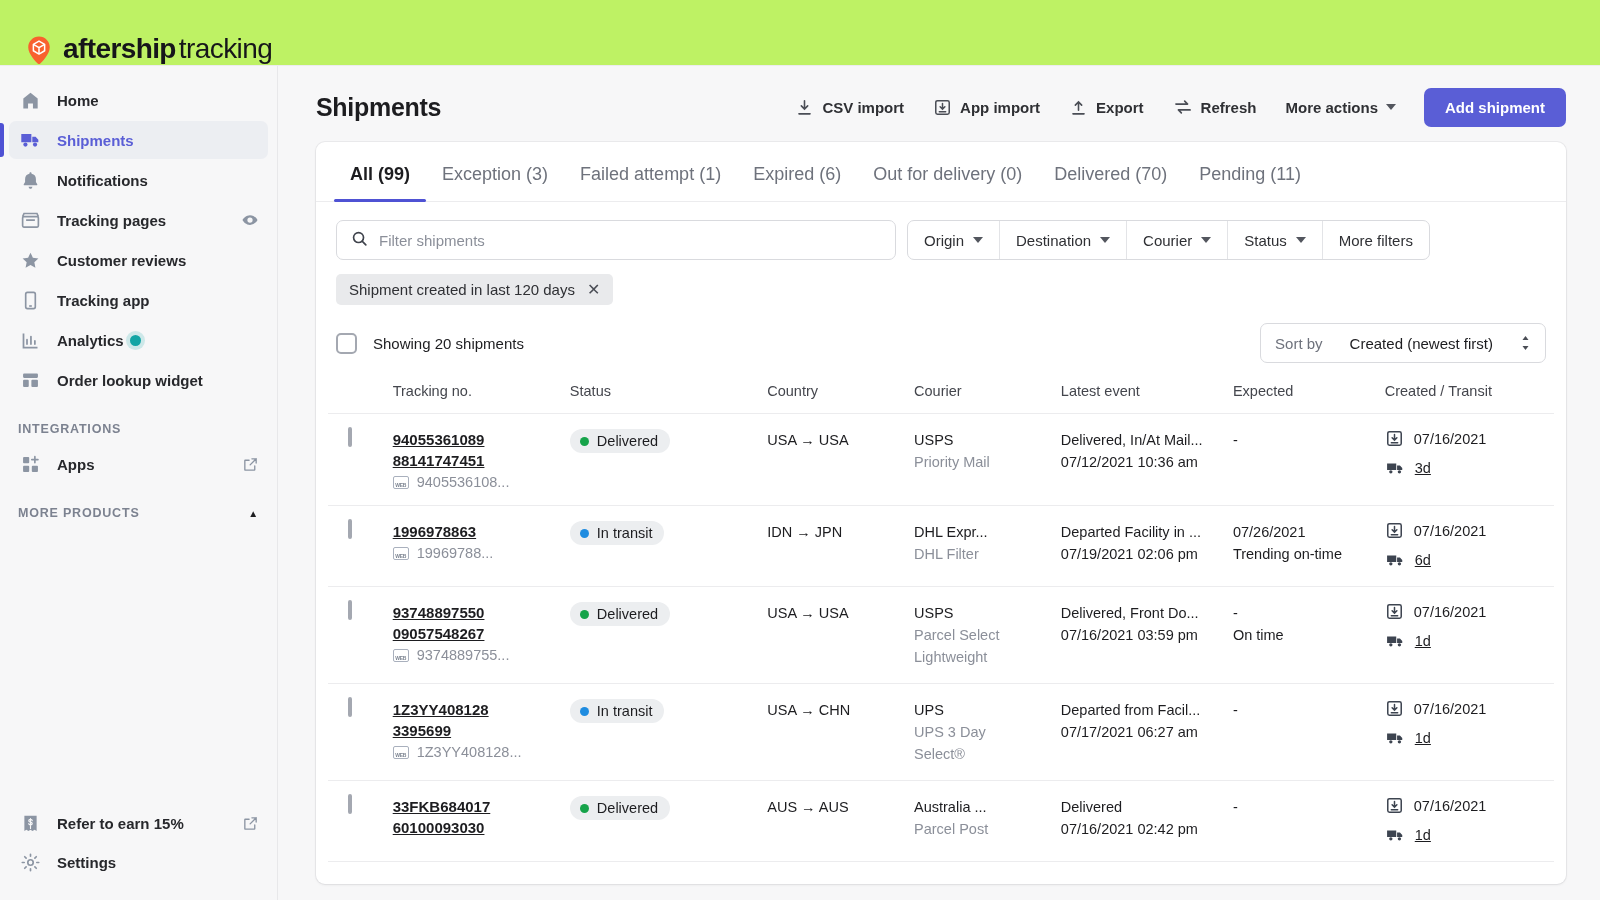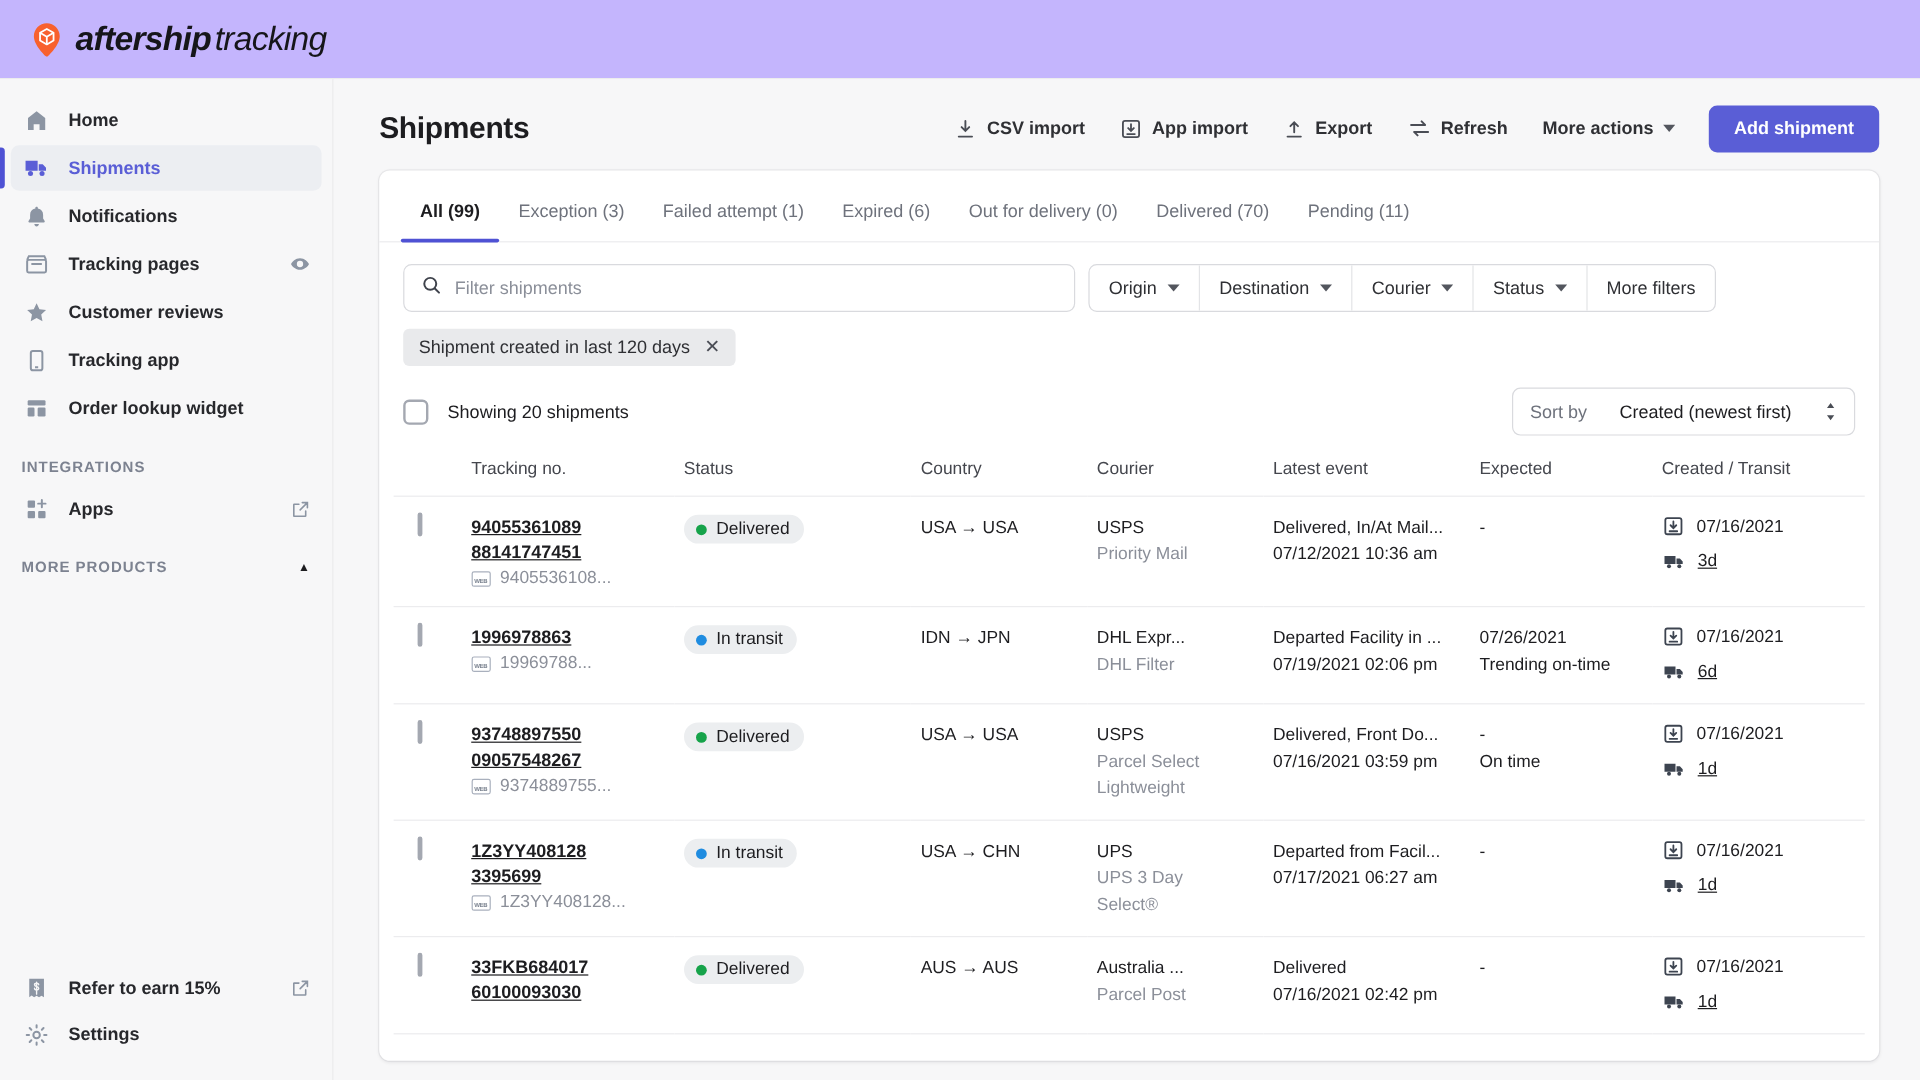"aftershiptracking" .brandbar { align-items: center -> flex-end; background: #c4b5fd -> #bef264; font-style: italic -> none }
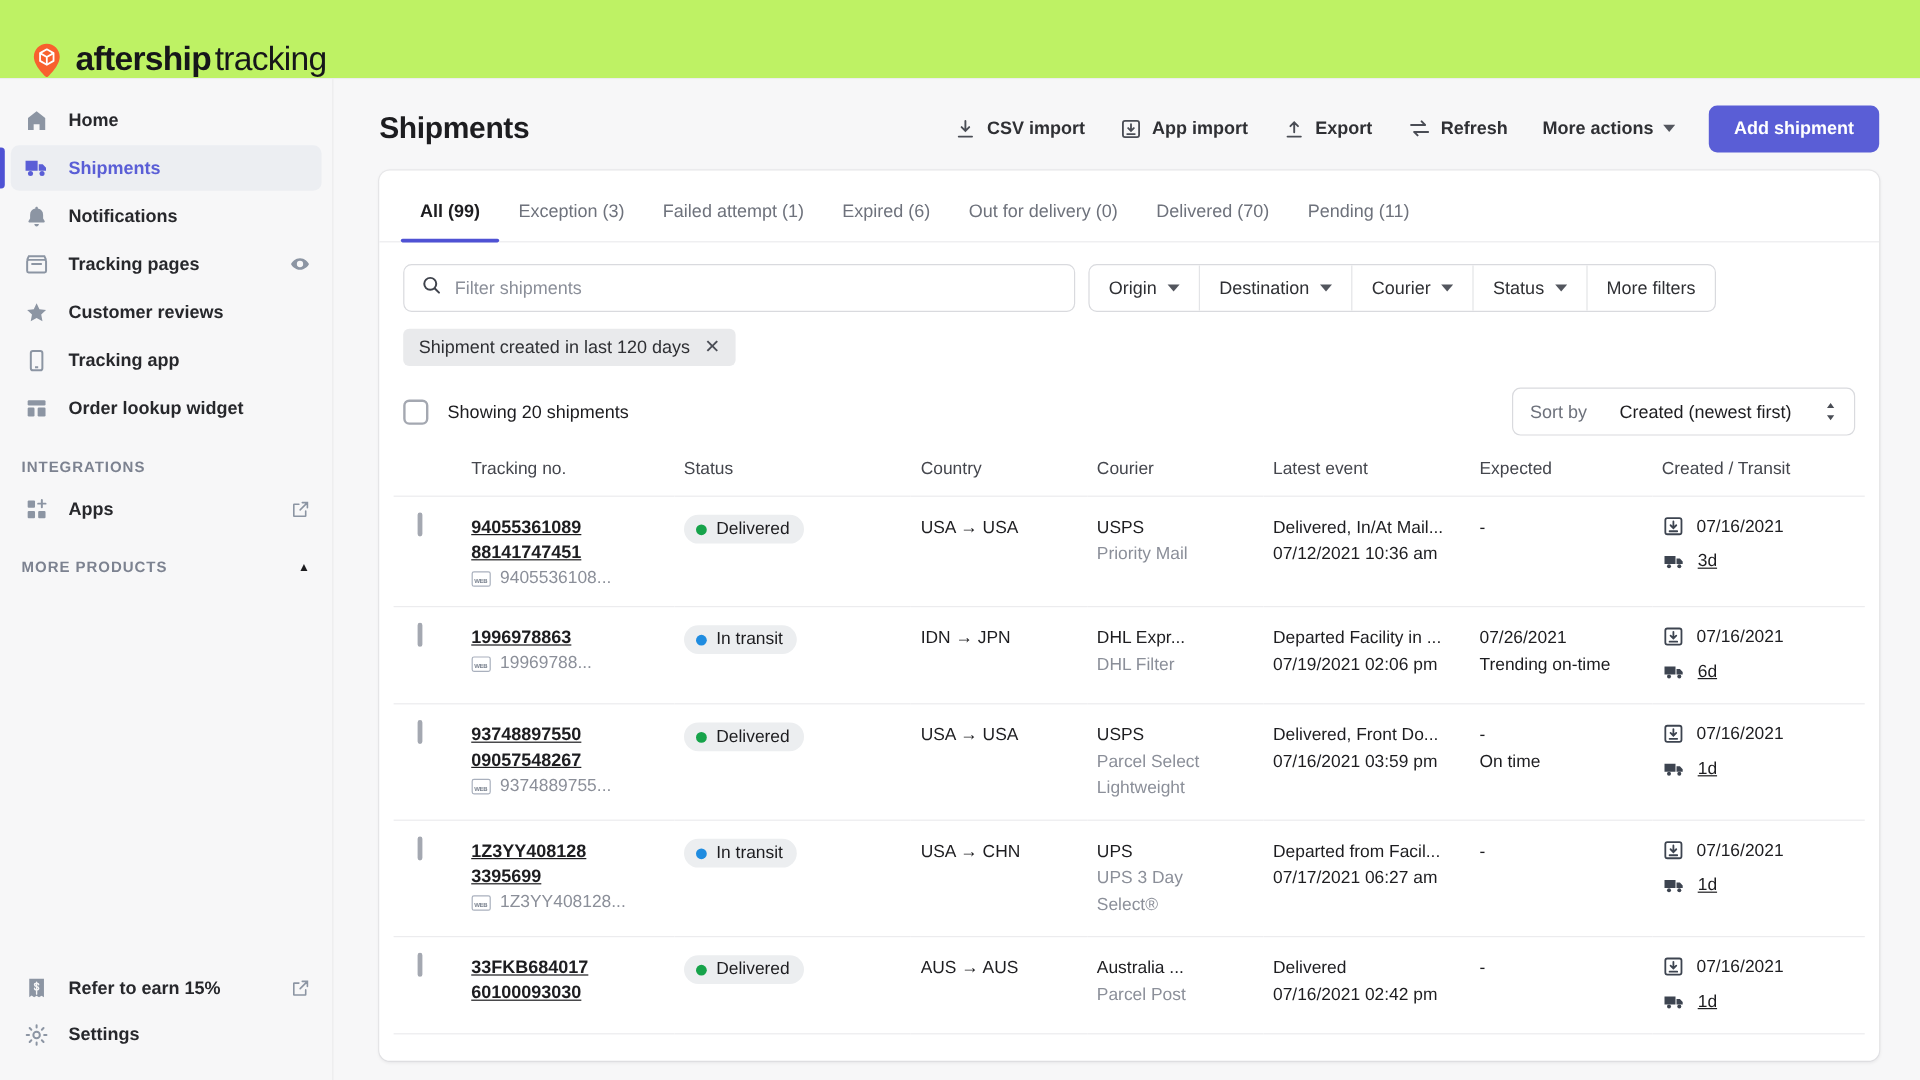"All (99)" .tab { font-size: 15px -> 18px }
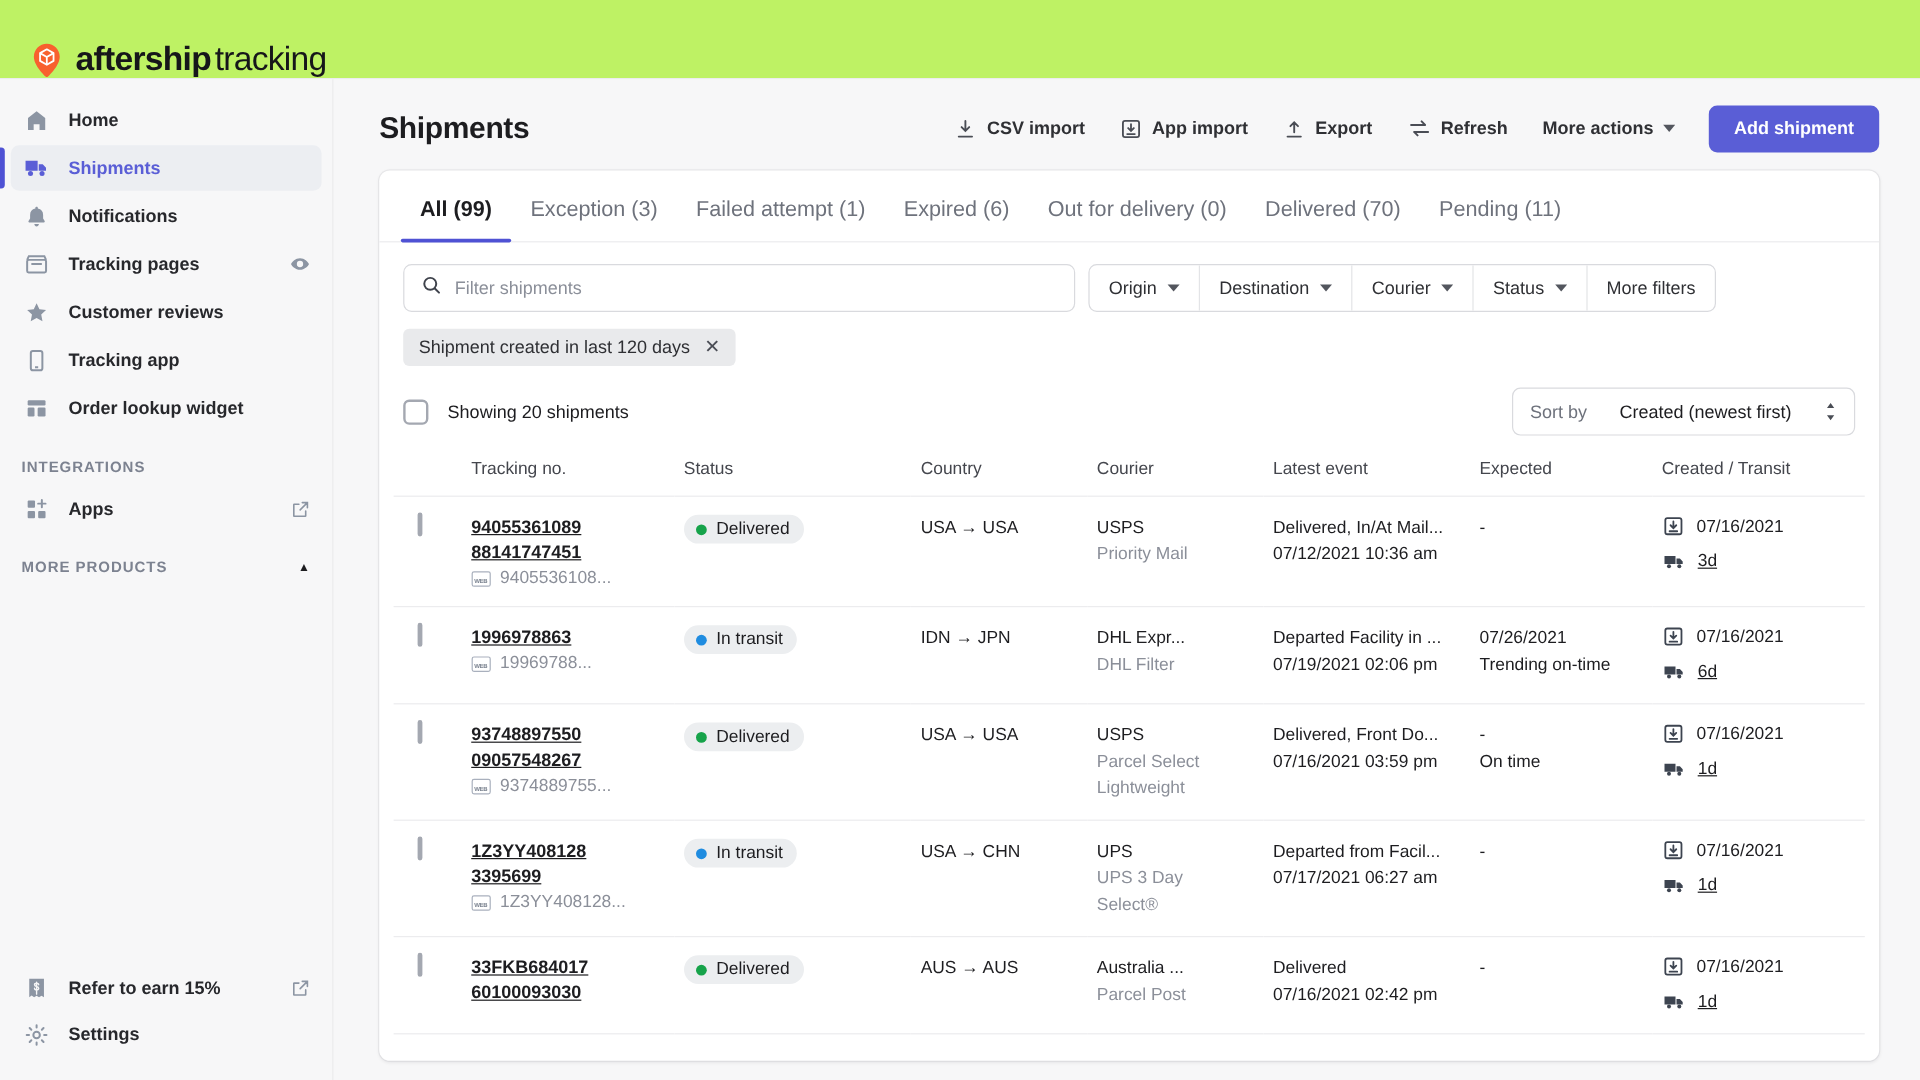"Analytics" div.nav-item { html: none -> <div> <span> <svg> <path></path> <path></path> </svg> </span> <span>Analytics</span> <span></span> </div> }
